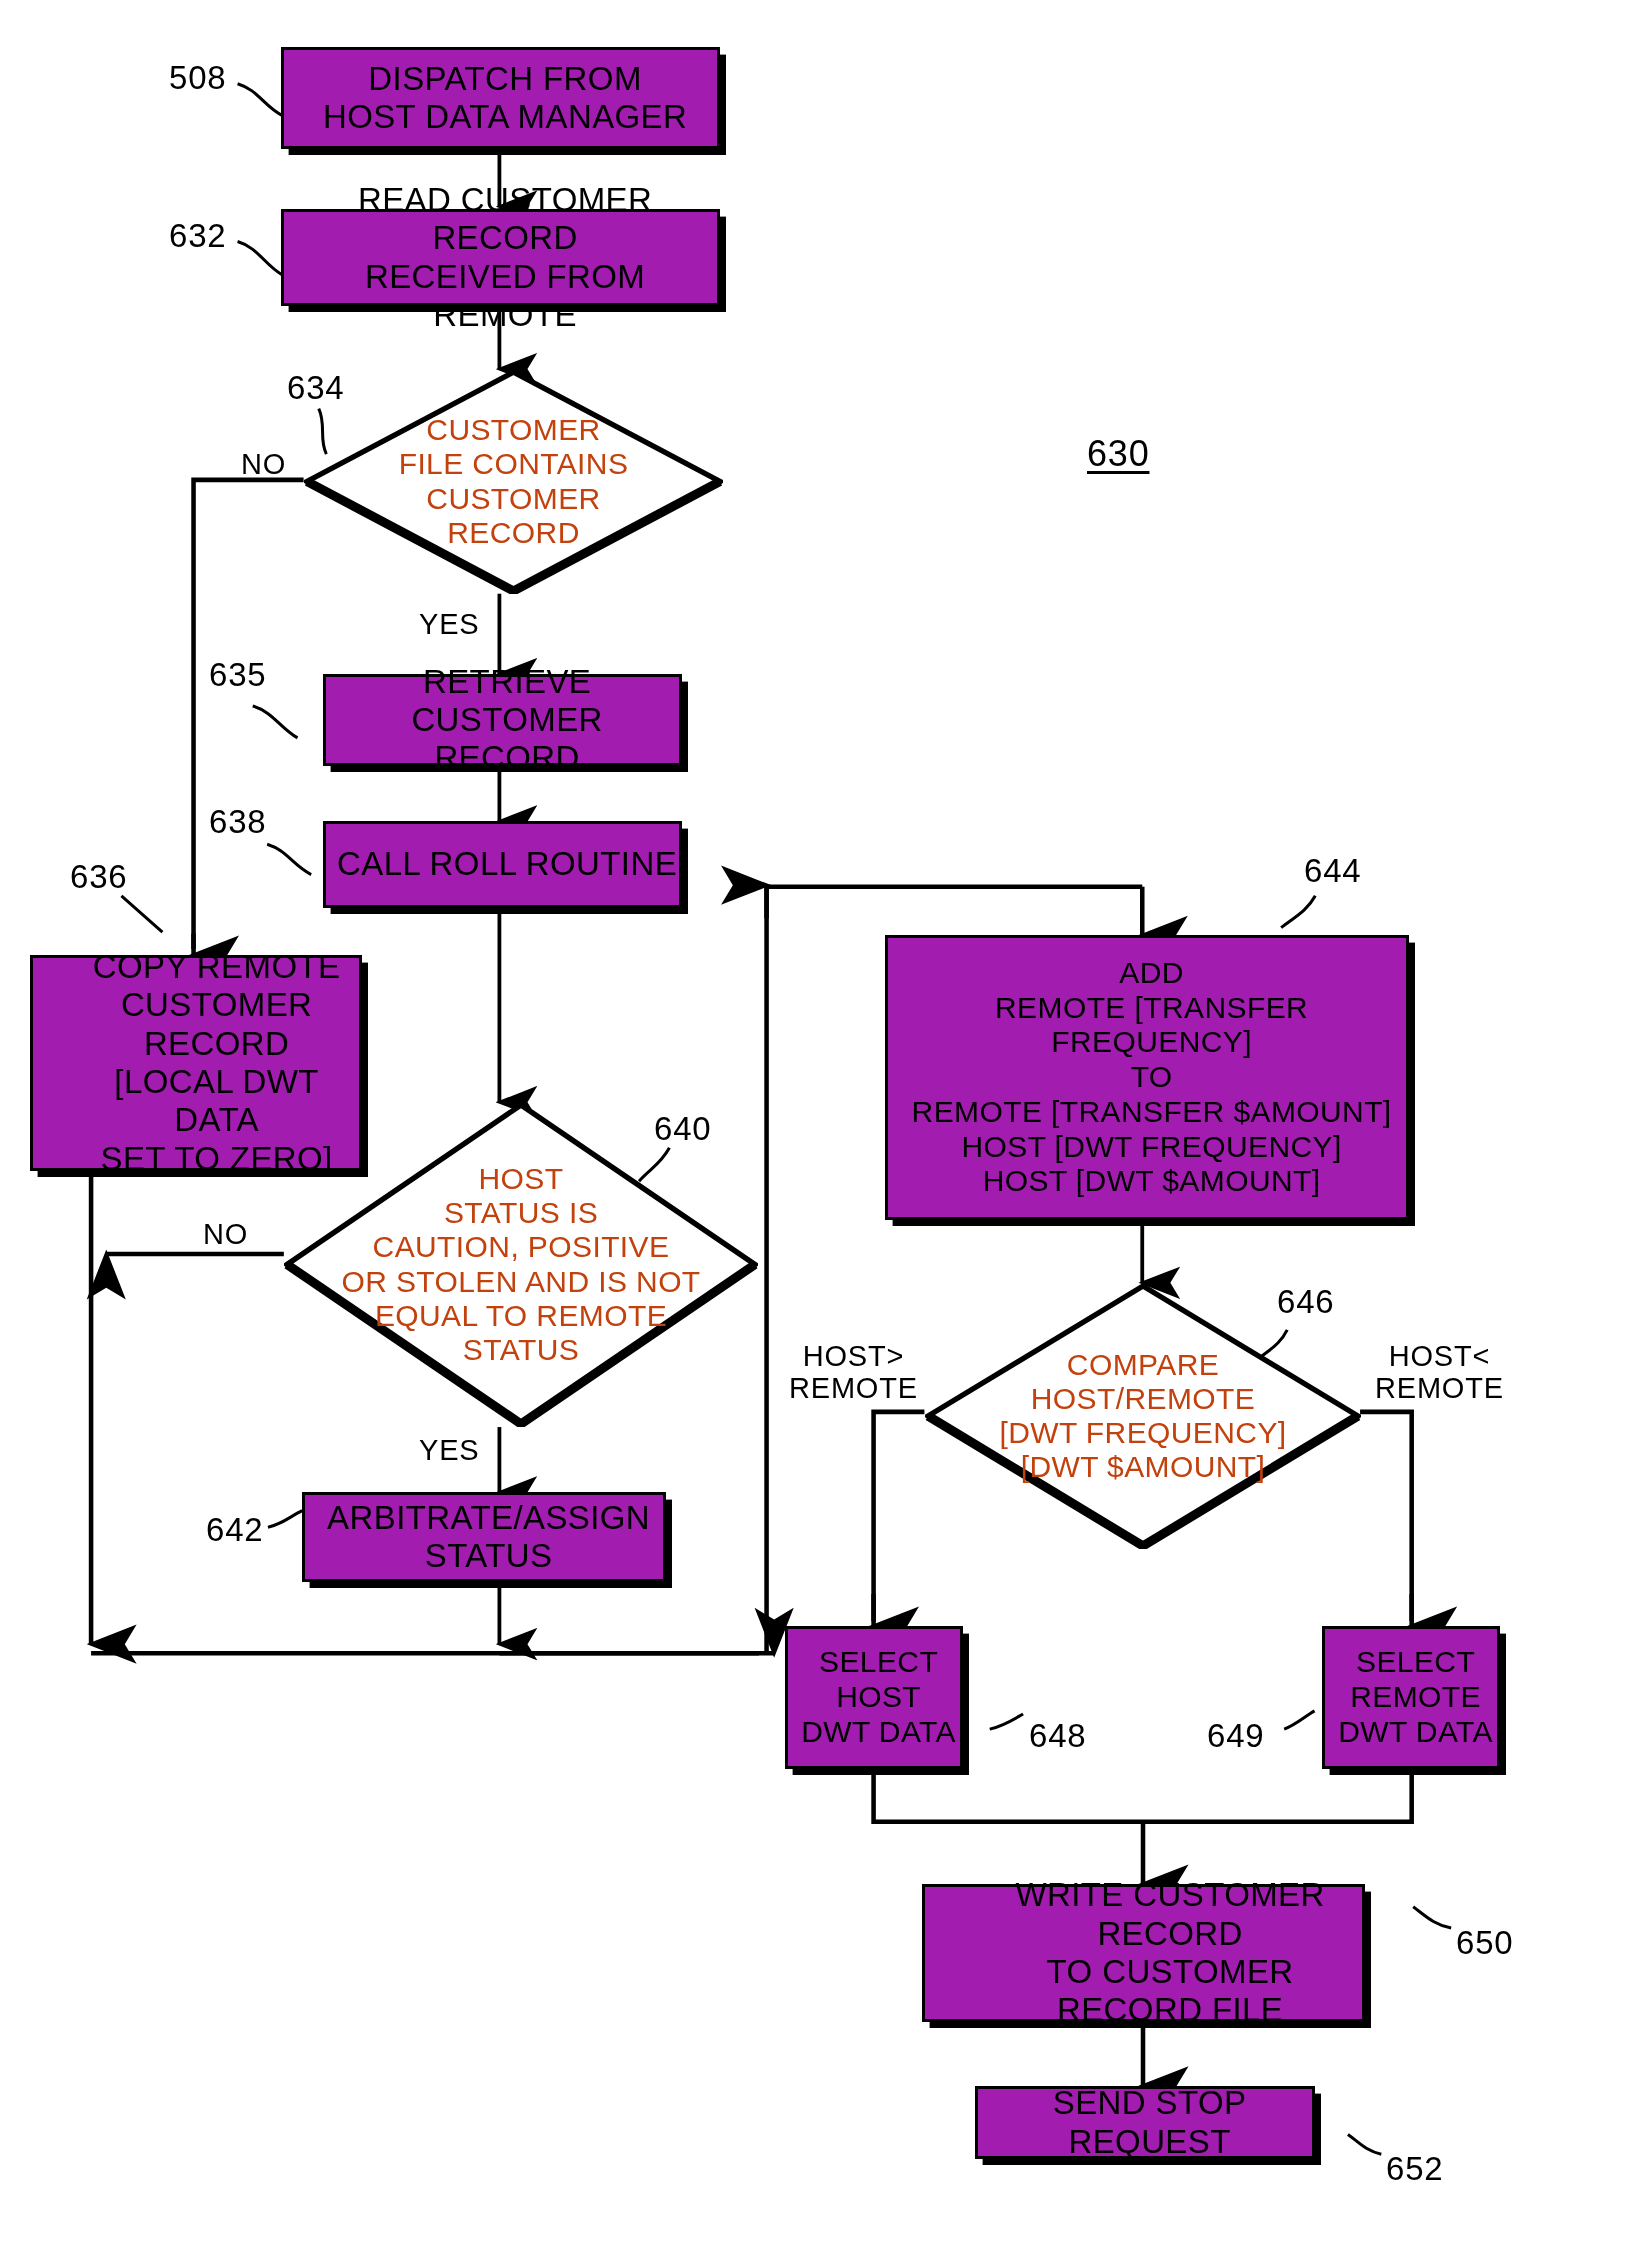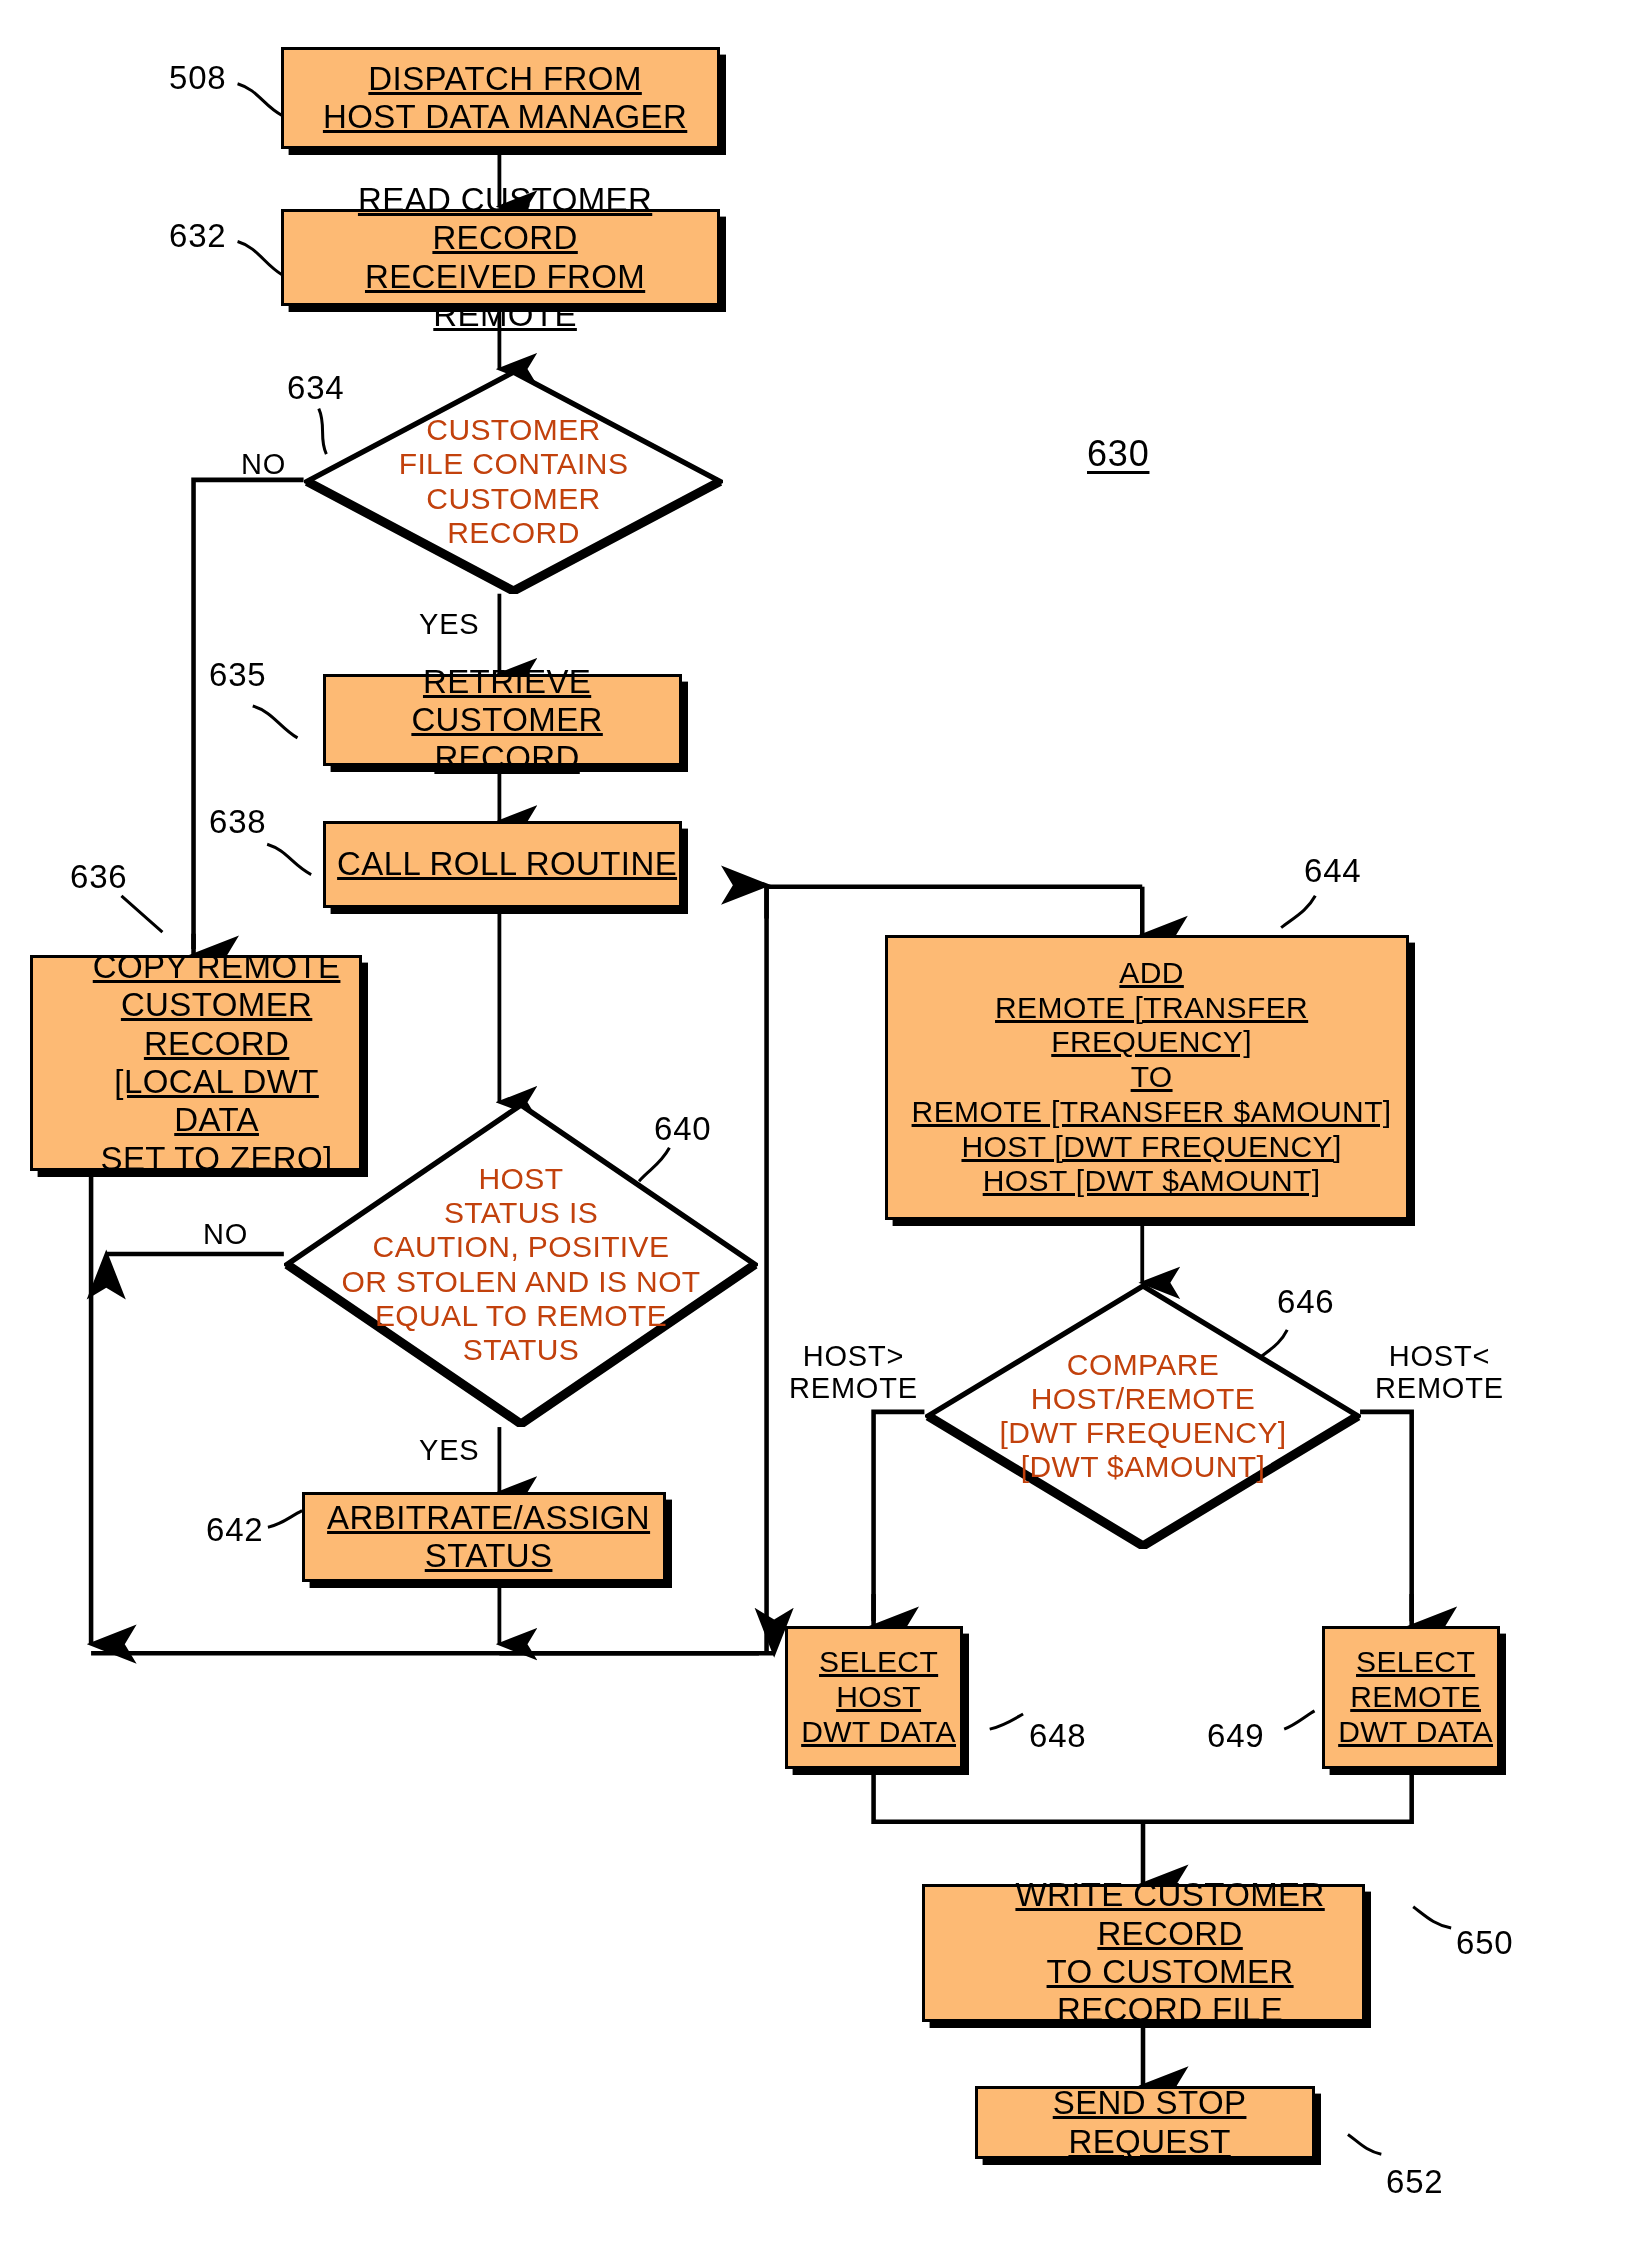"DISPATCH FROM" .node { background: #fdba74 -> #a21caf; text-decoration: underline -> none }
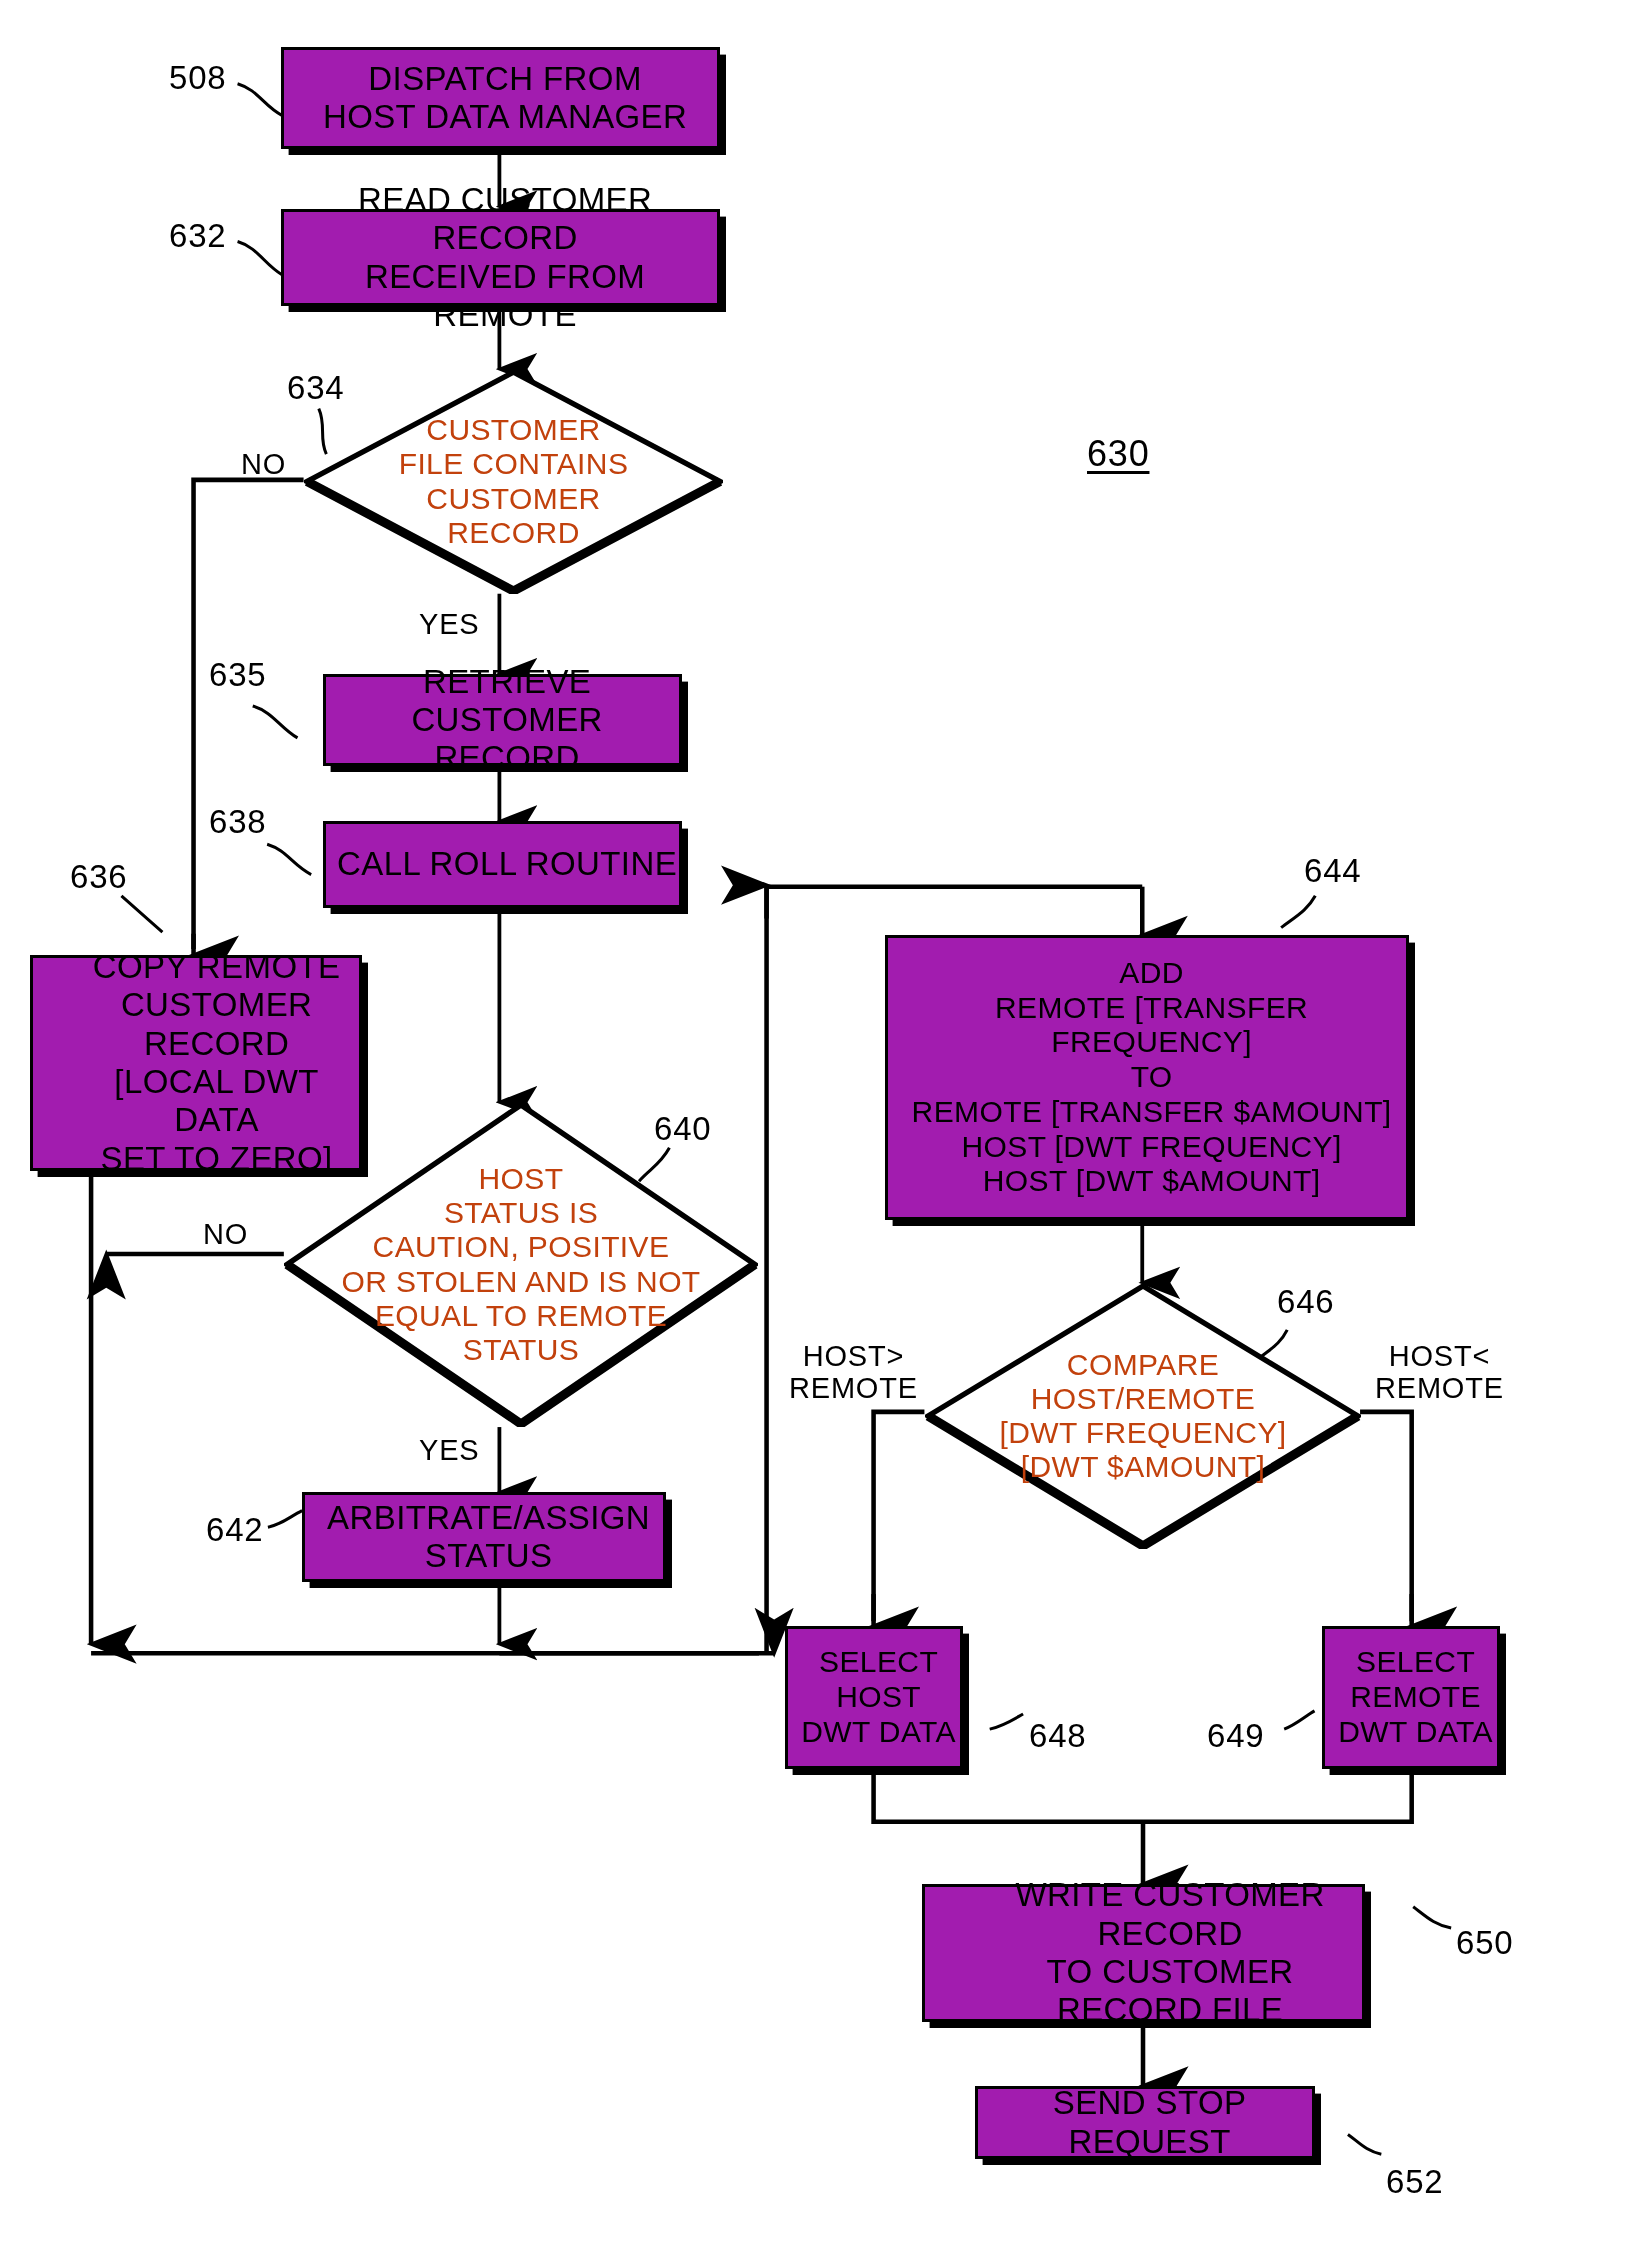"652" div.ref { margin-top: 13px -> none }
